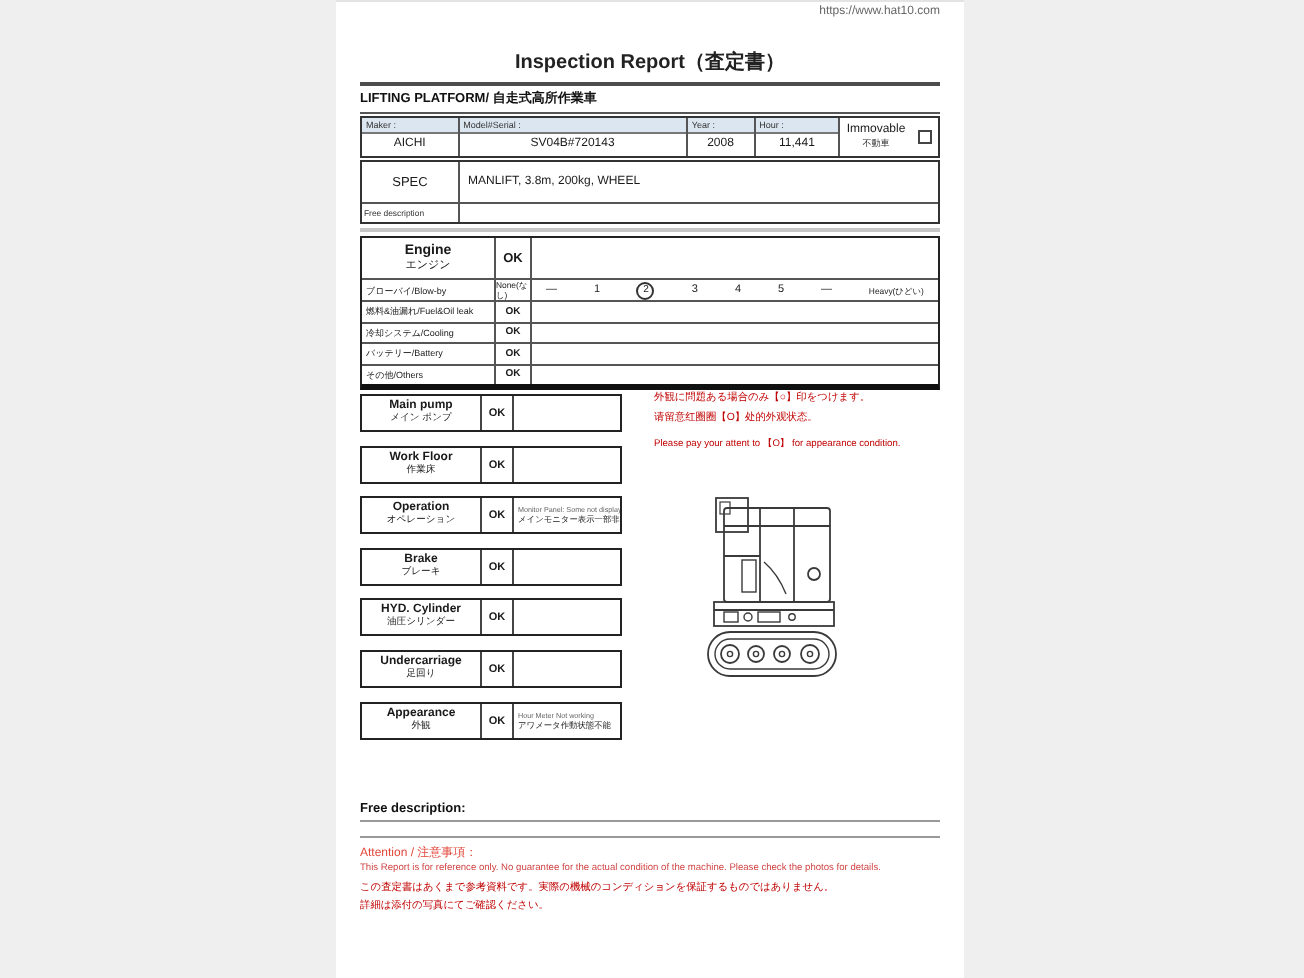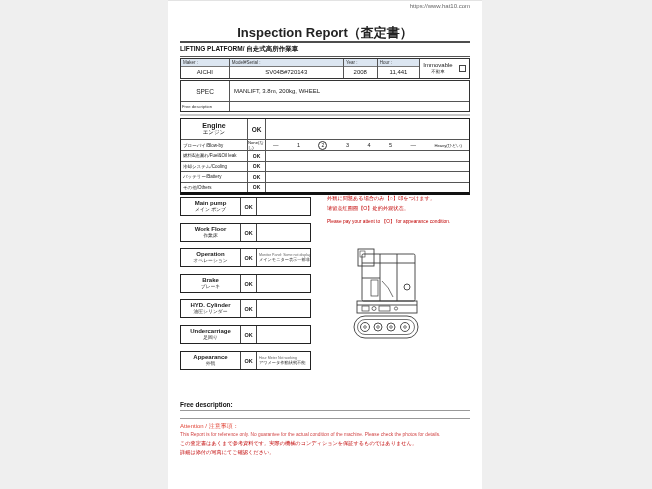"Inspection Report（査定書）" .title { font-size: 13px -> 10px }
